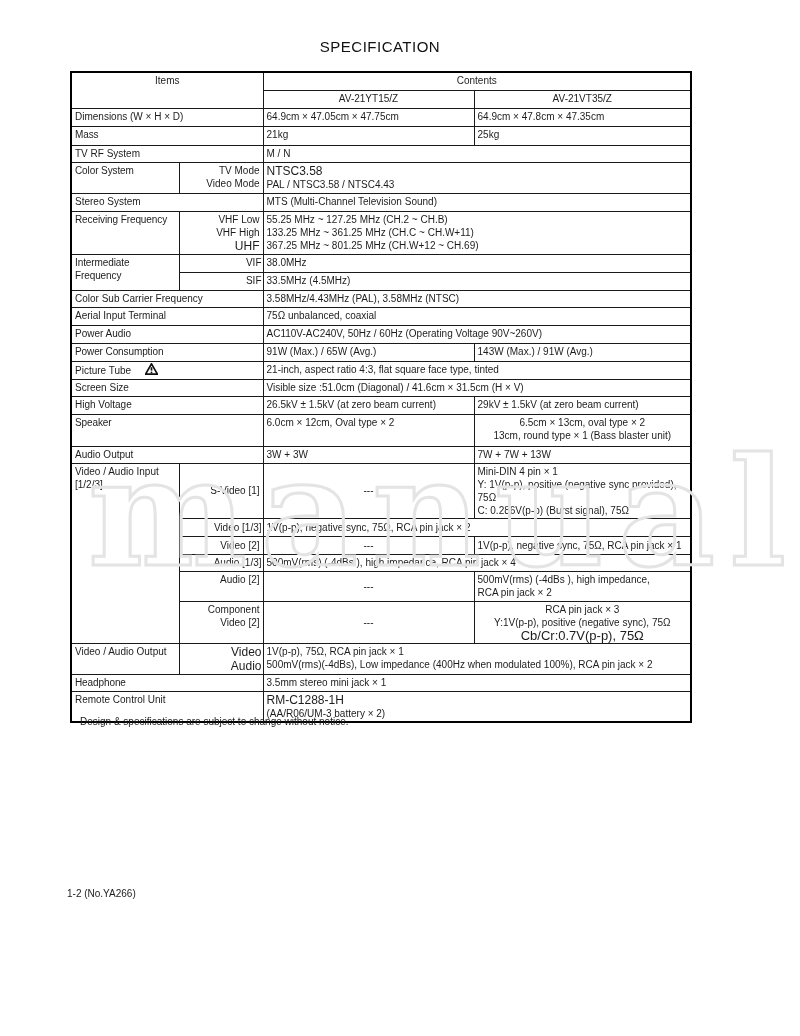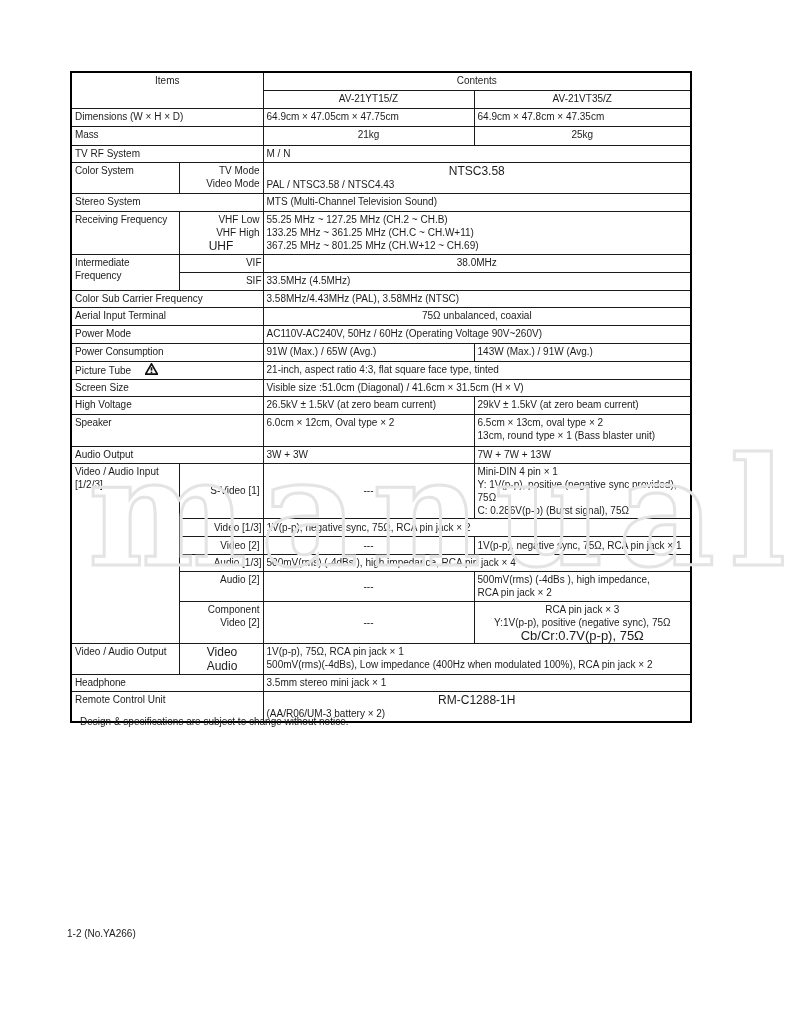"SPECIFICATION" div { html: none -> <div>SPECIFICATION</div> }
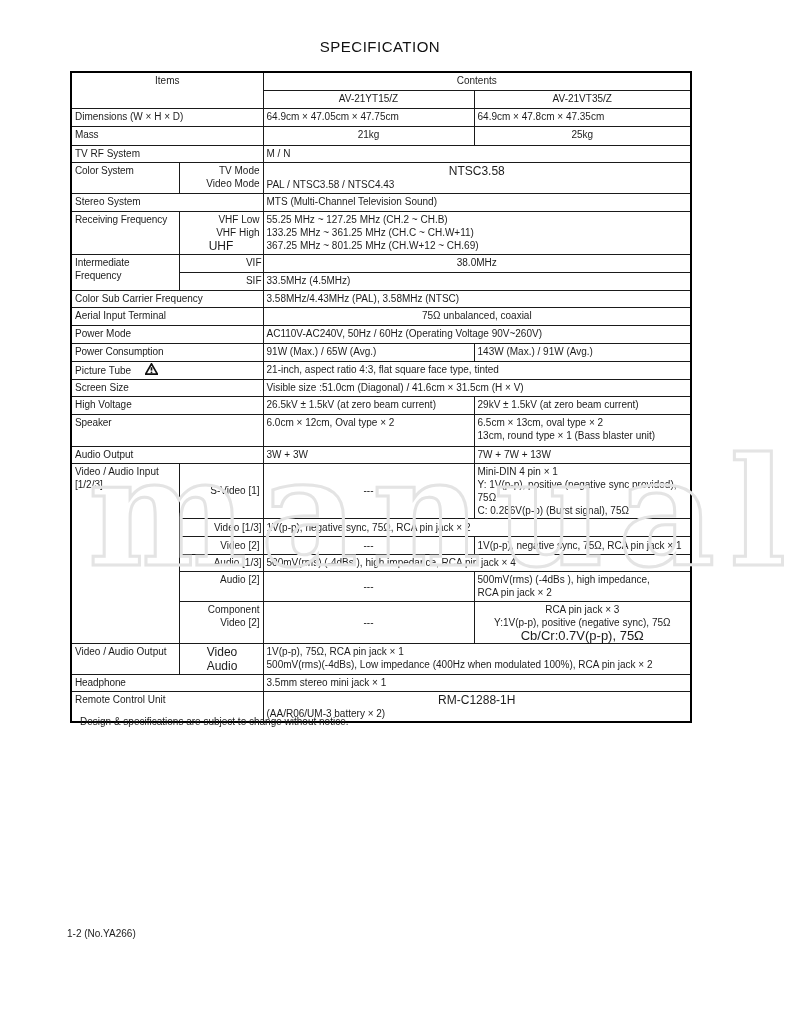"21kg" .lg { text-align: center -> none }
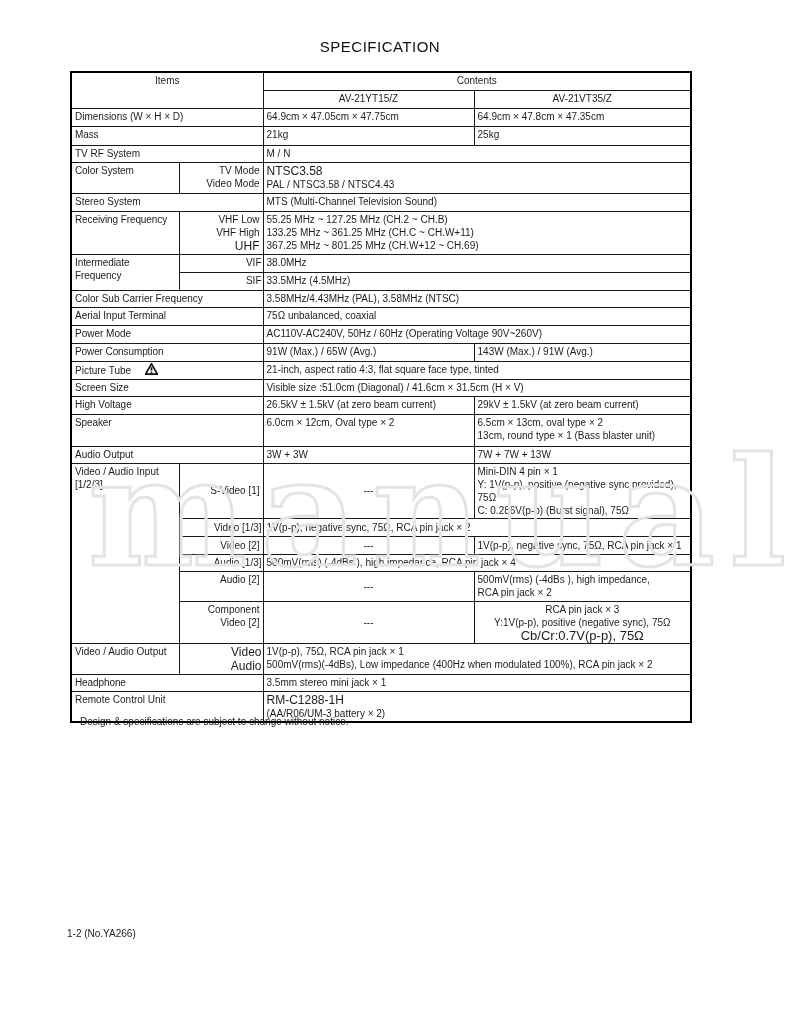"Power Mode" td.lbl { text: Mode -> Audio }
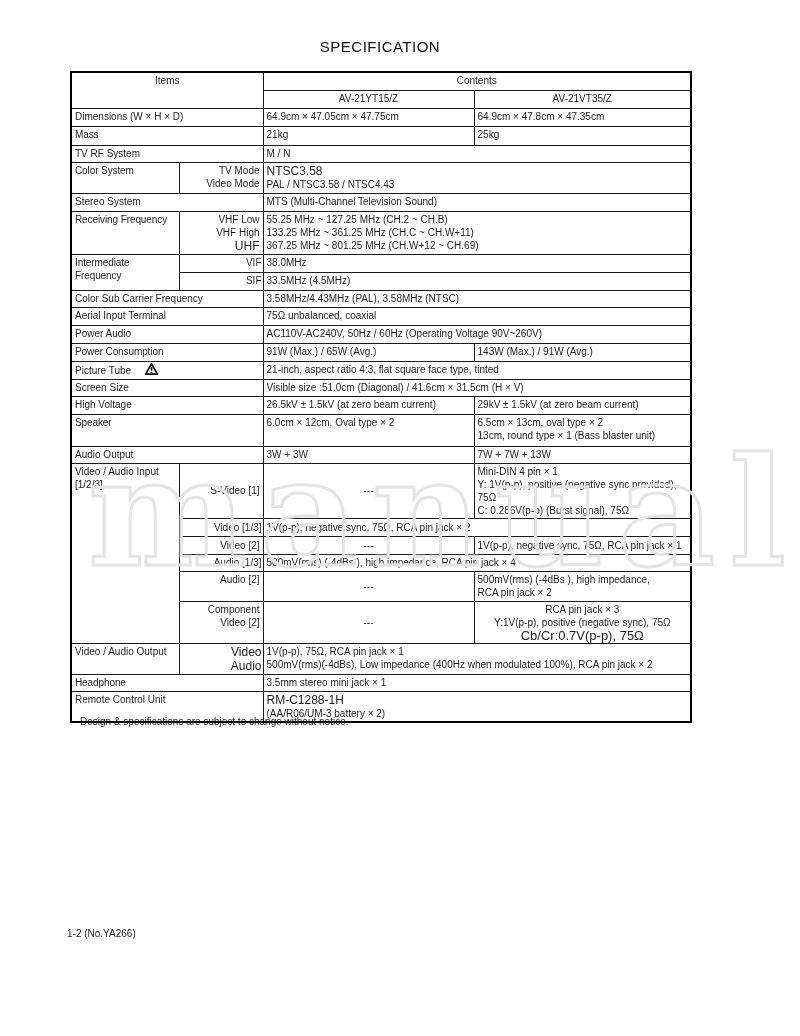"6.5cm × 13cm, oval type" .lh15 { text-align: none -> center }
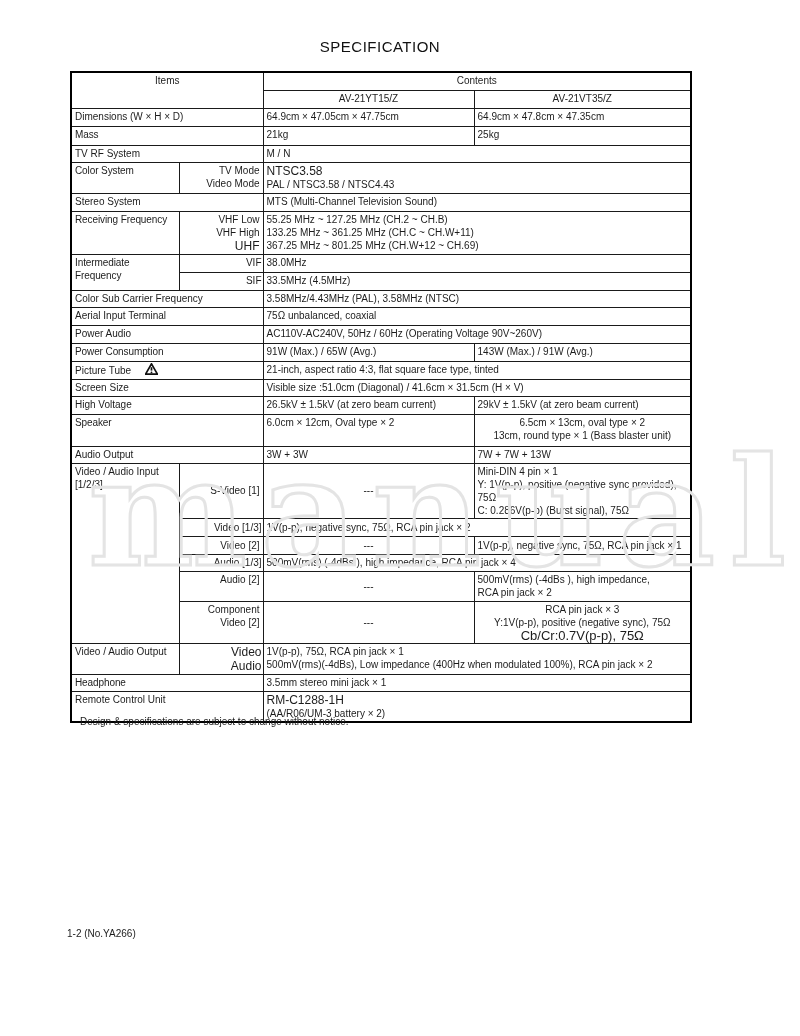"1-2 (No.YA266)" #page-number { top: 928px -> 888px }
